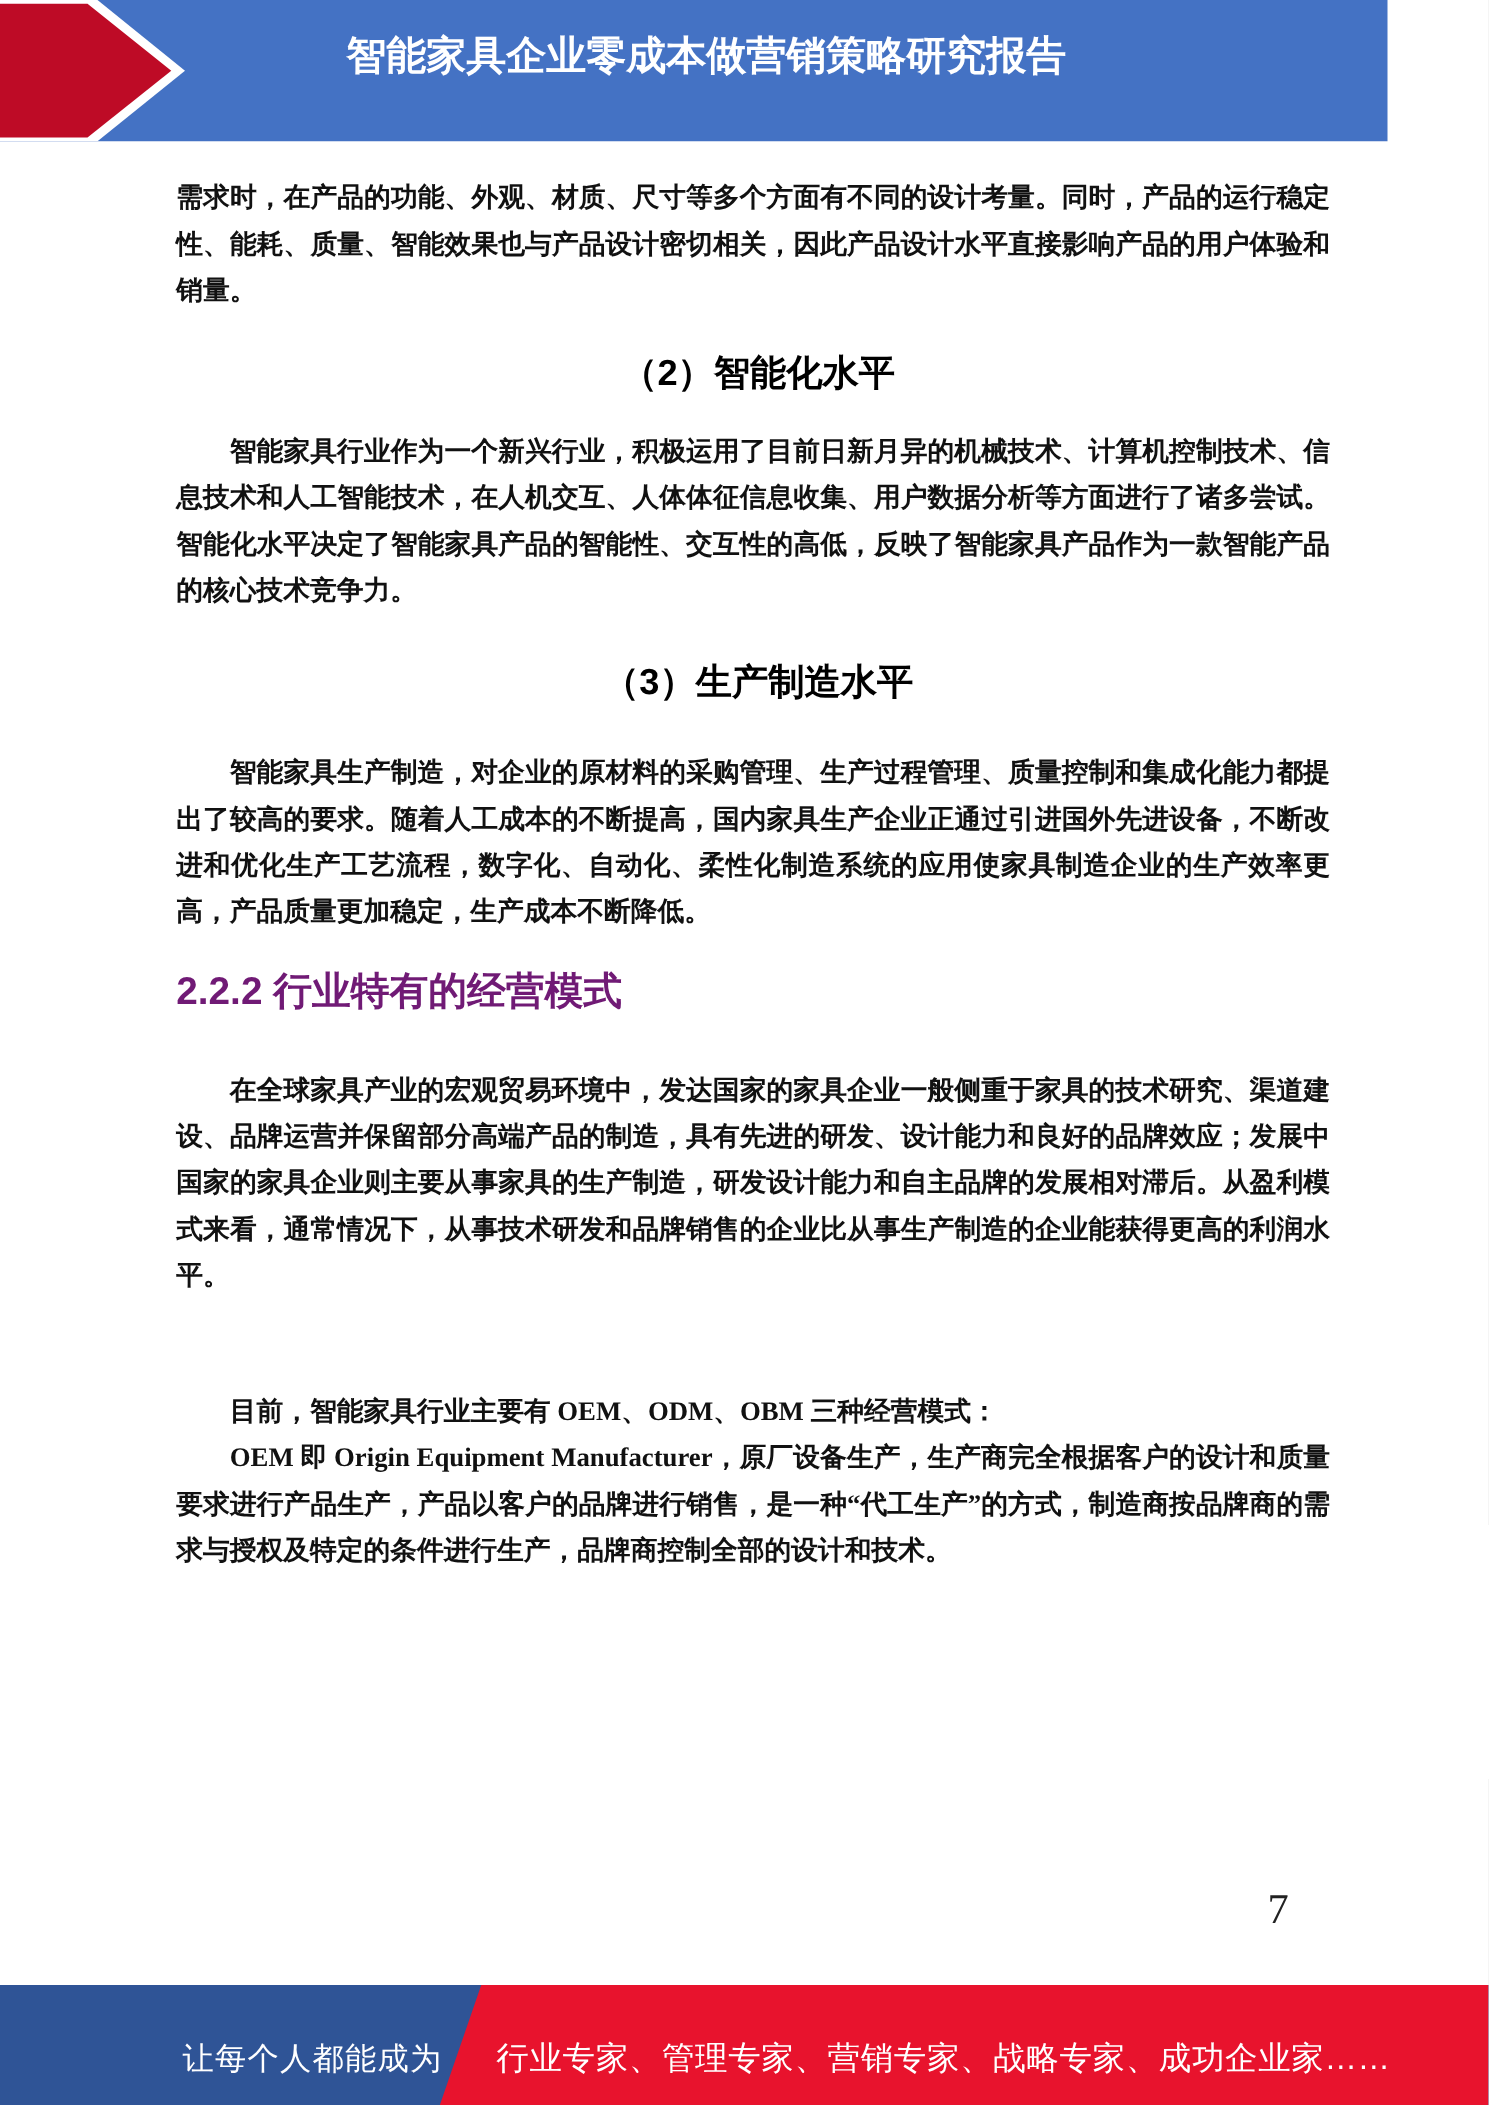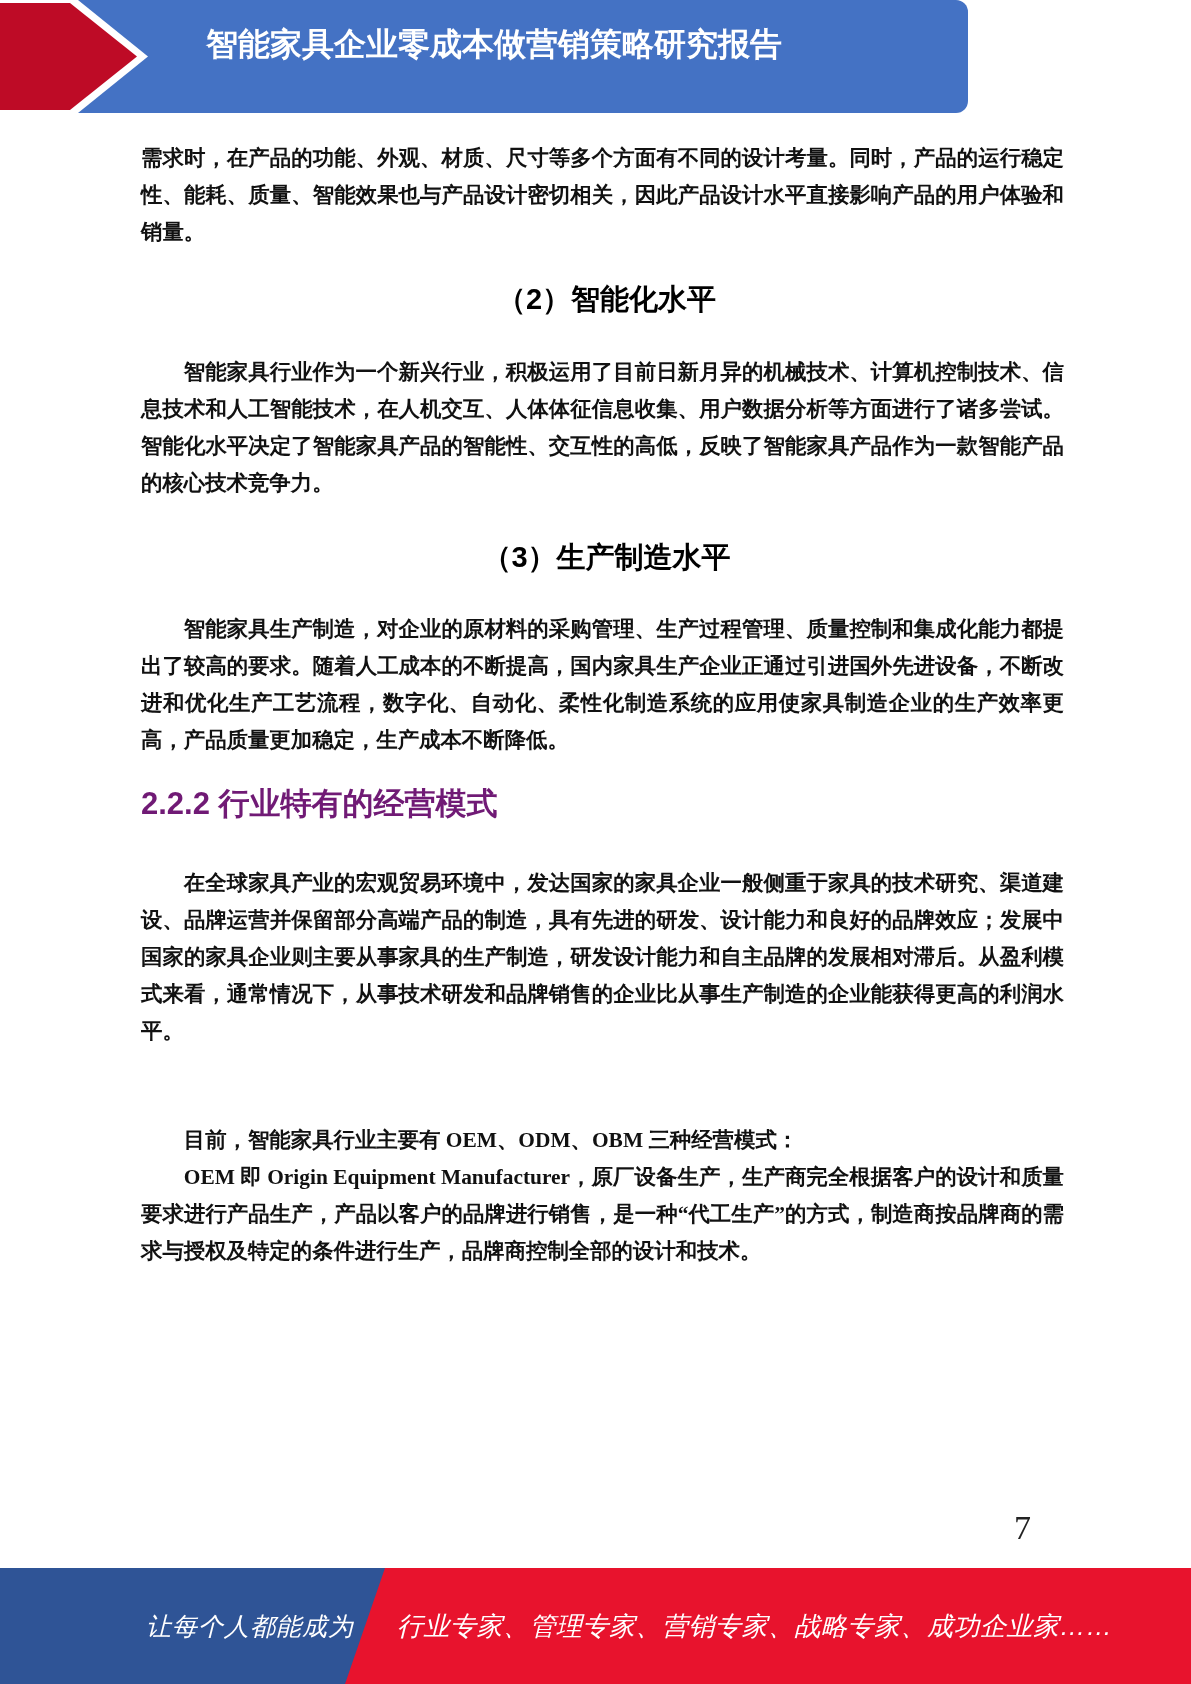"智能家具企业零成本做营销策略研究报告" .header-bar { border-radius: 12px -> none; width: 968px -> 1110px }
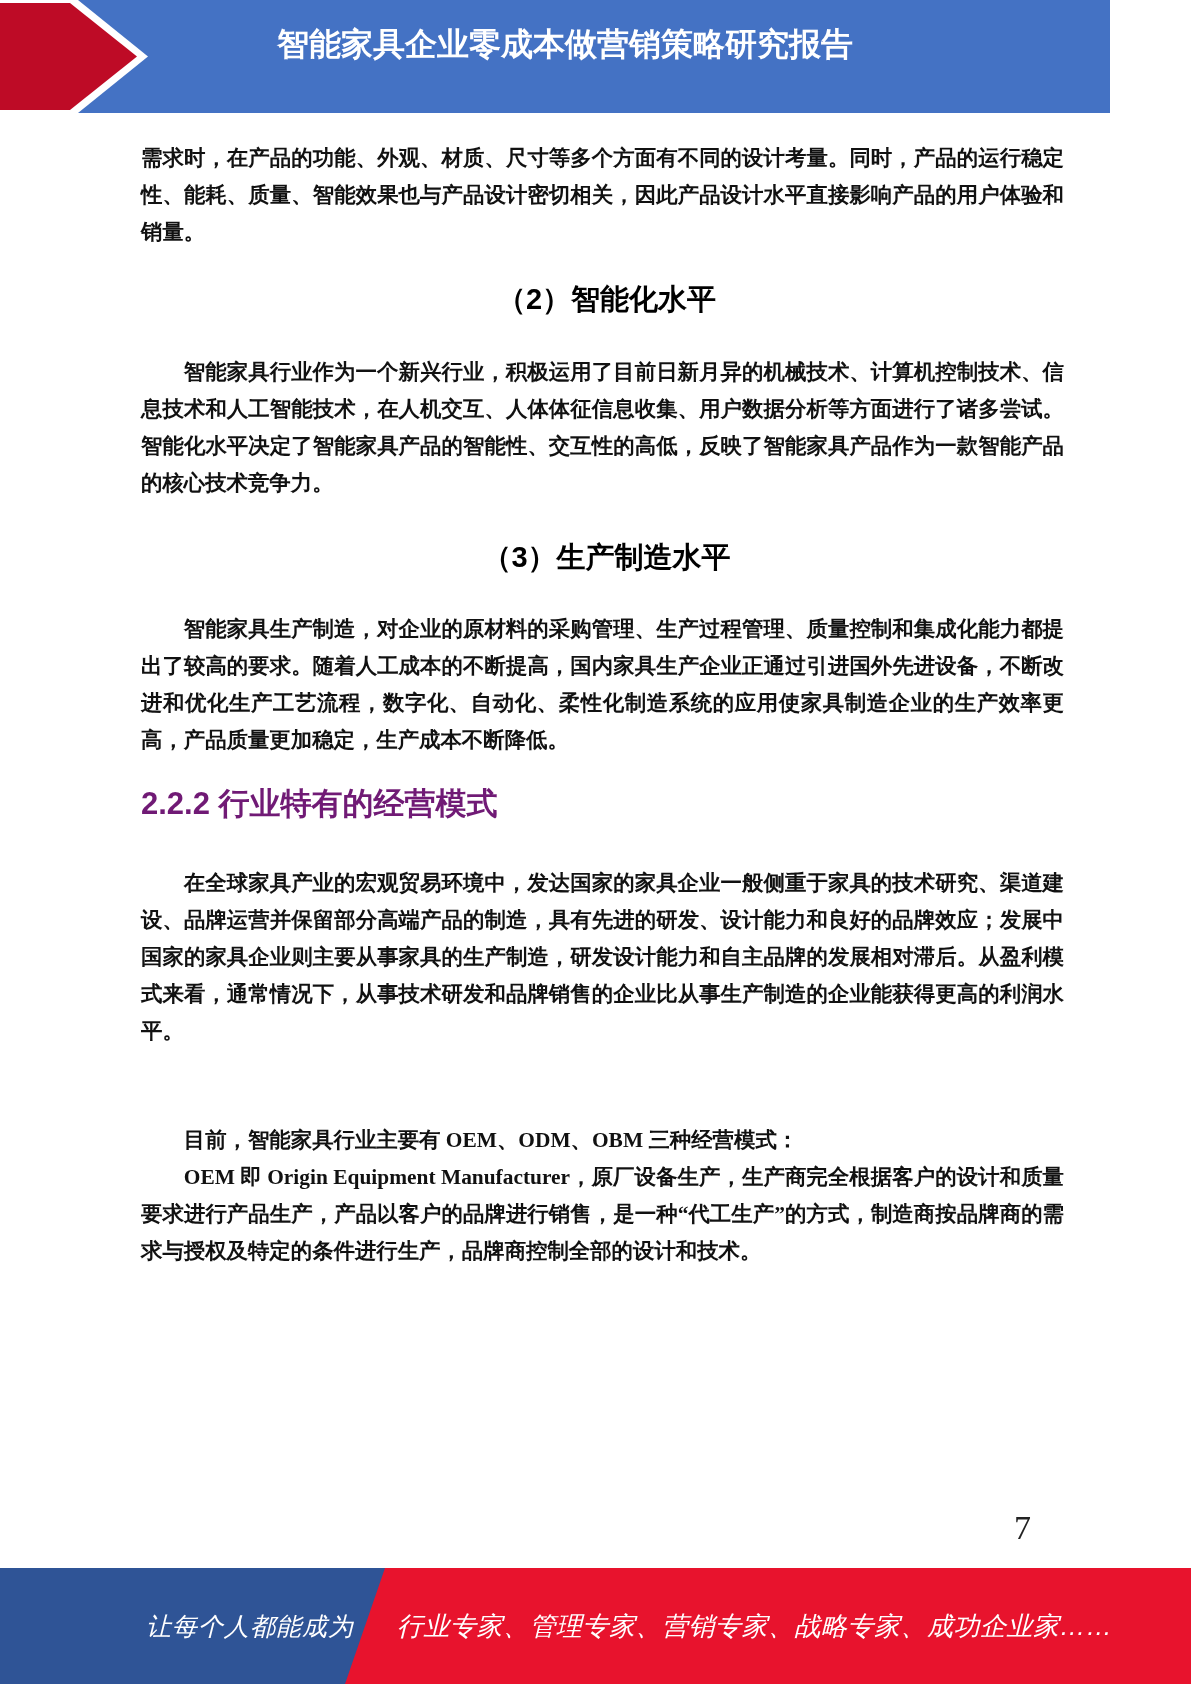"智能家具行业作为一个新兴行业，积极运用了目前日新月异的机械技术、计算机控制技术、" .content p.mt-p2 { margin-top: 35px -> 24px }
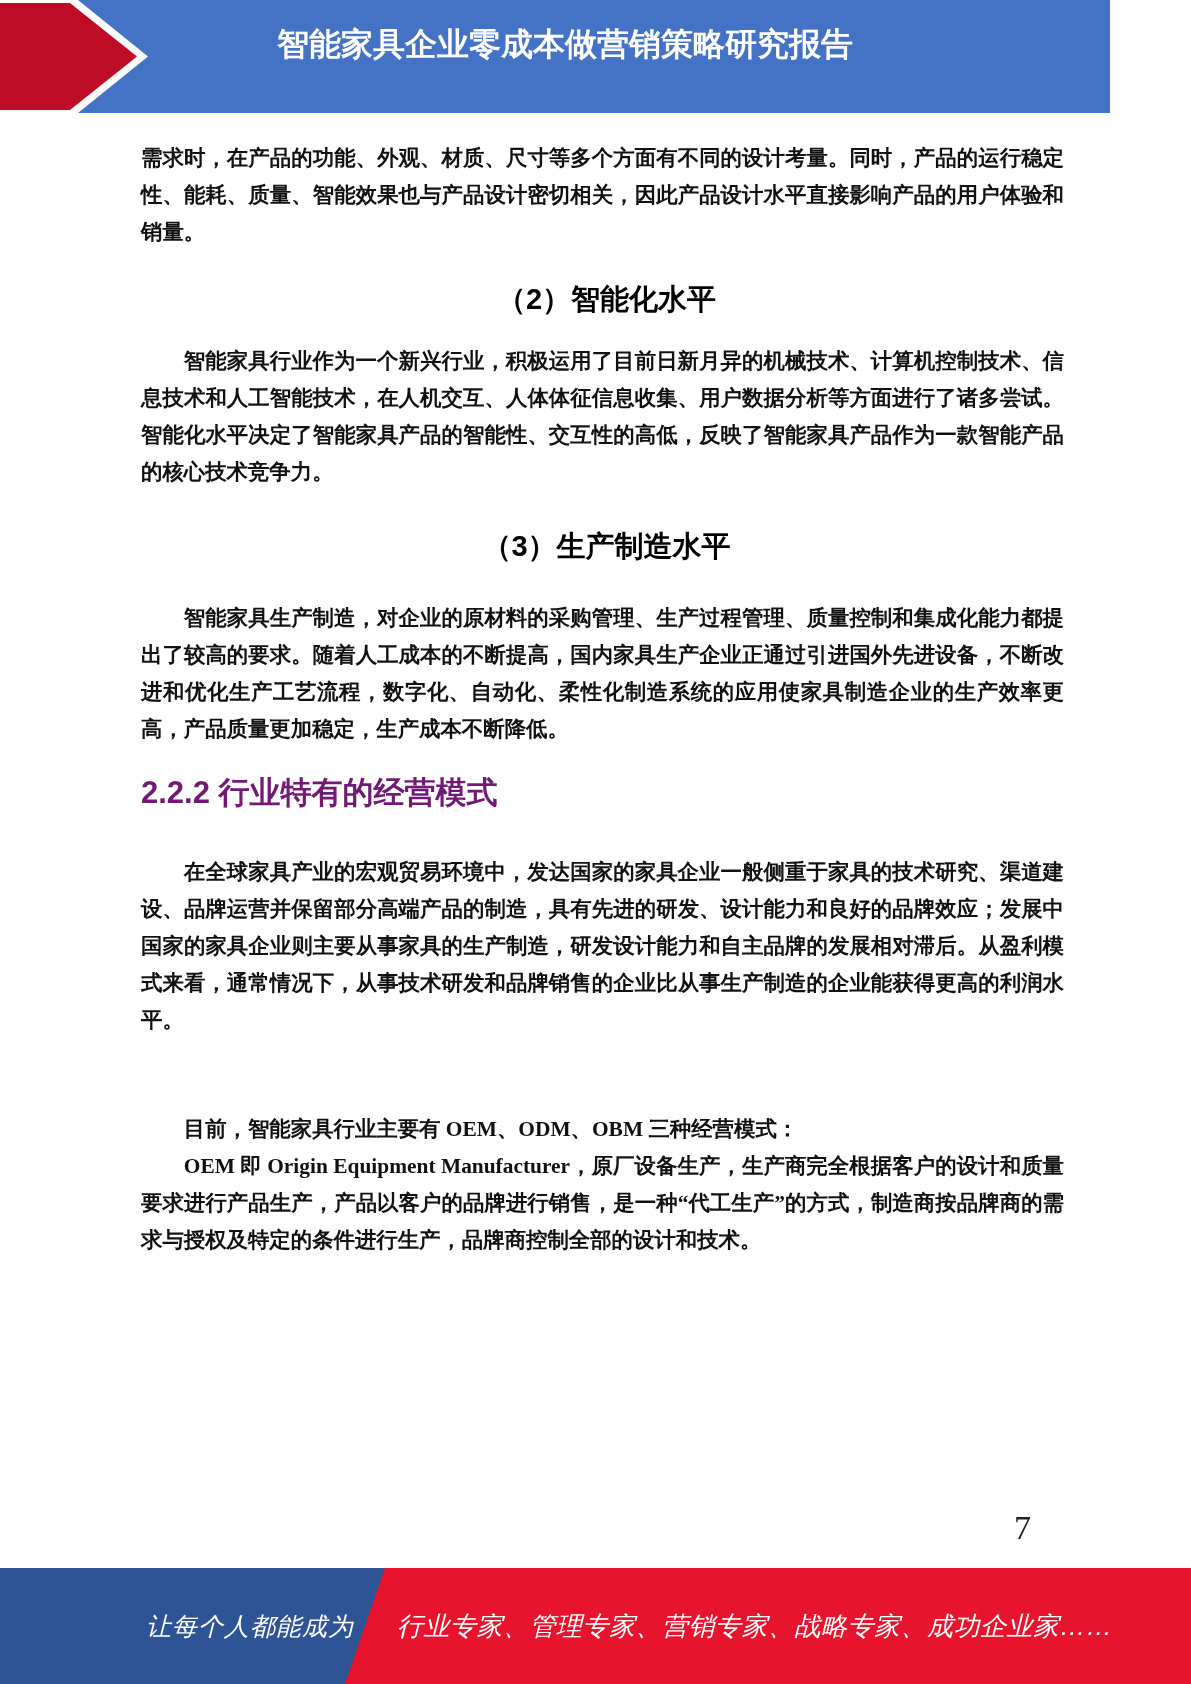"让每个人都能成为" .footer-bar { font-style: italic -> none; height: 116px -> 96px }
